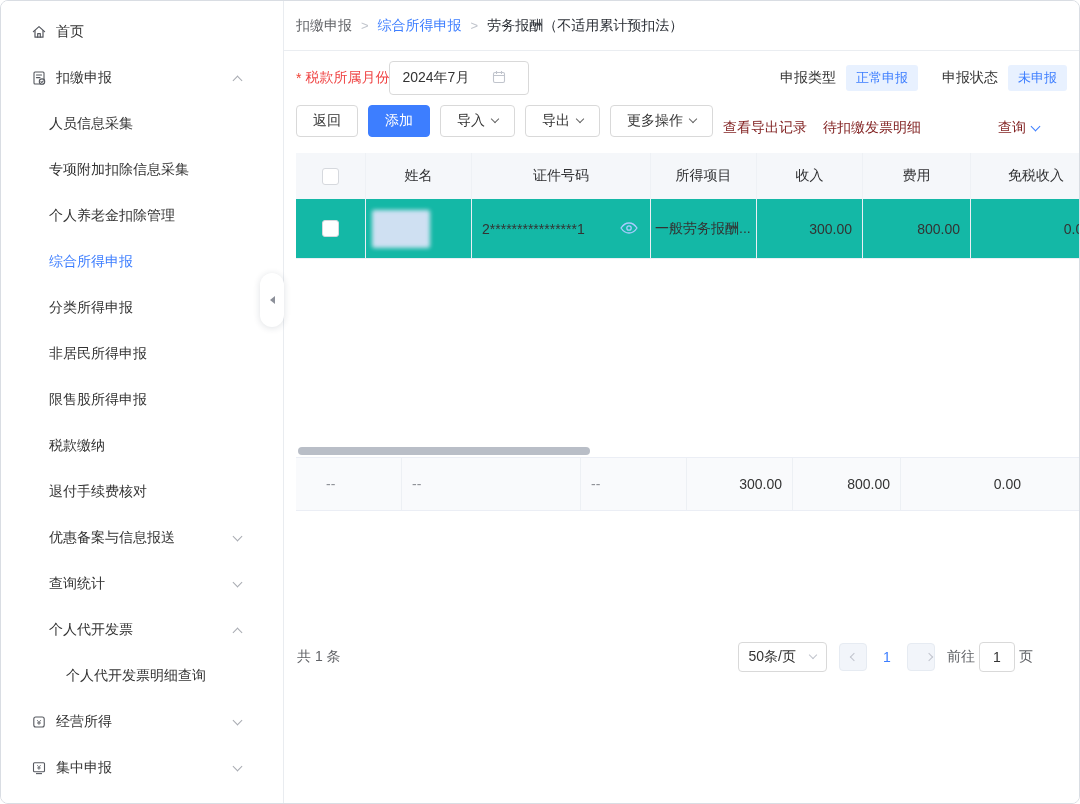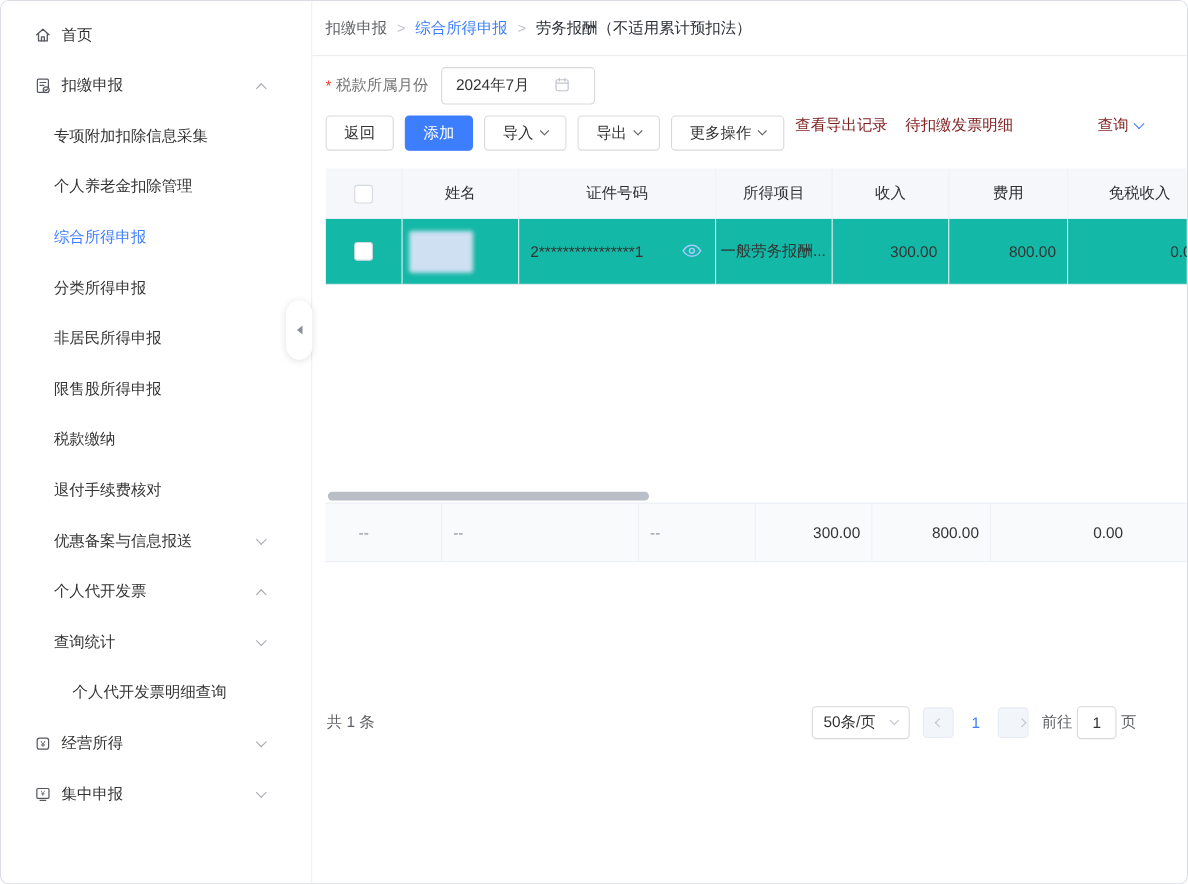"税款所属月份" .fld-label { color: #737373 -> #ef4444; margin-right: 12px -> none }
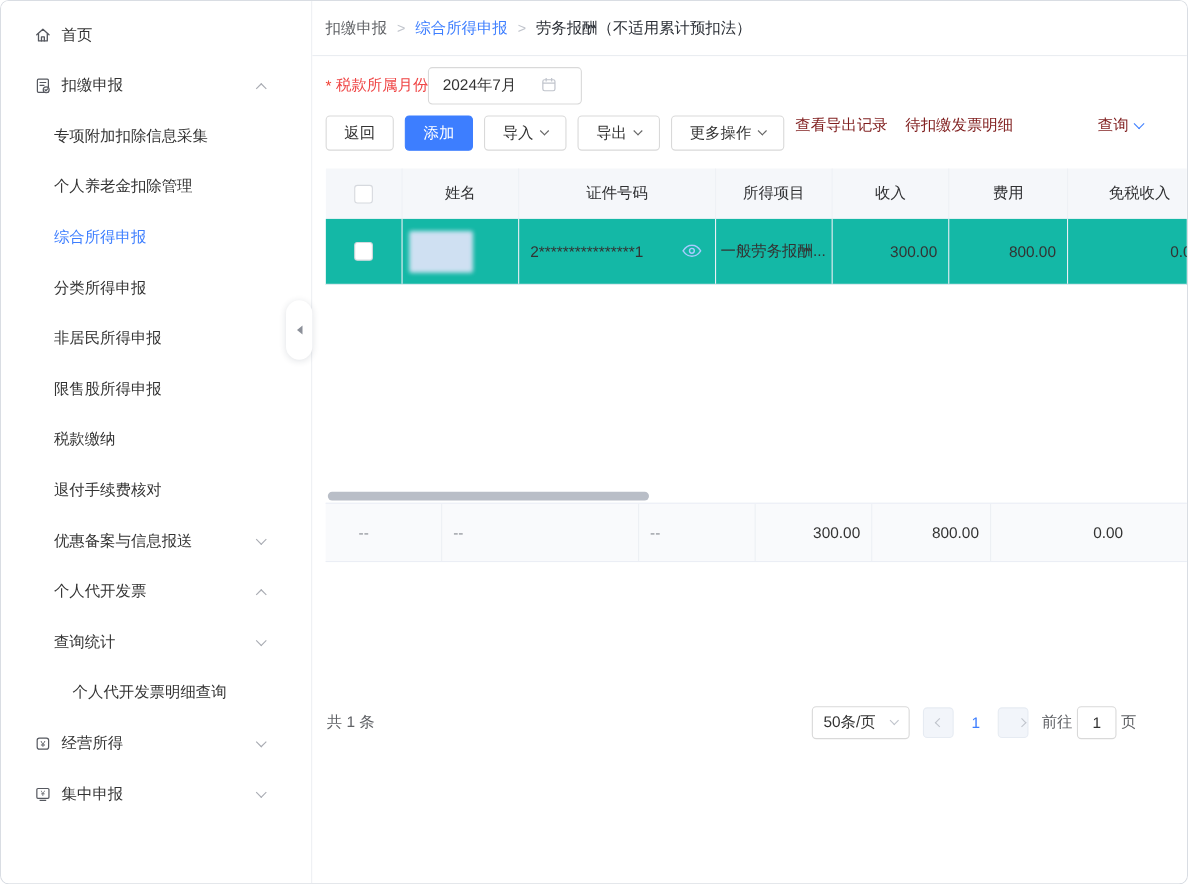"申报类型" div.badges { html: none -> <div> <div> <span>申报类型</span> <span>正常申报</span> </div> <div> <span>申报状态</span> <span>未申报</span> </div> </div> }
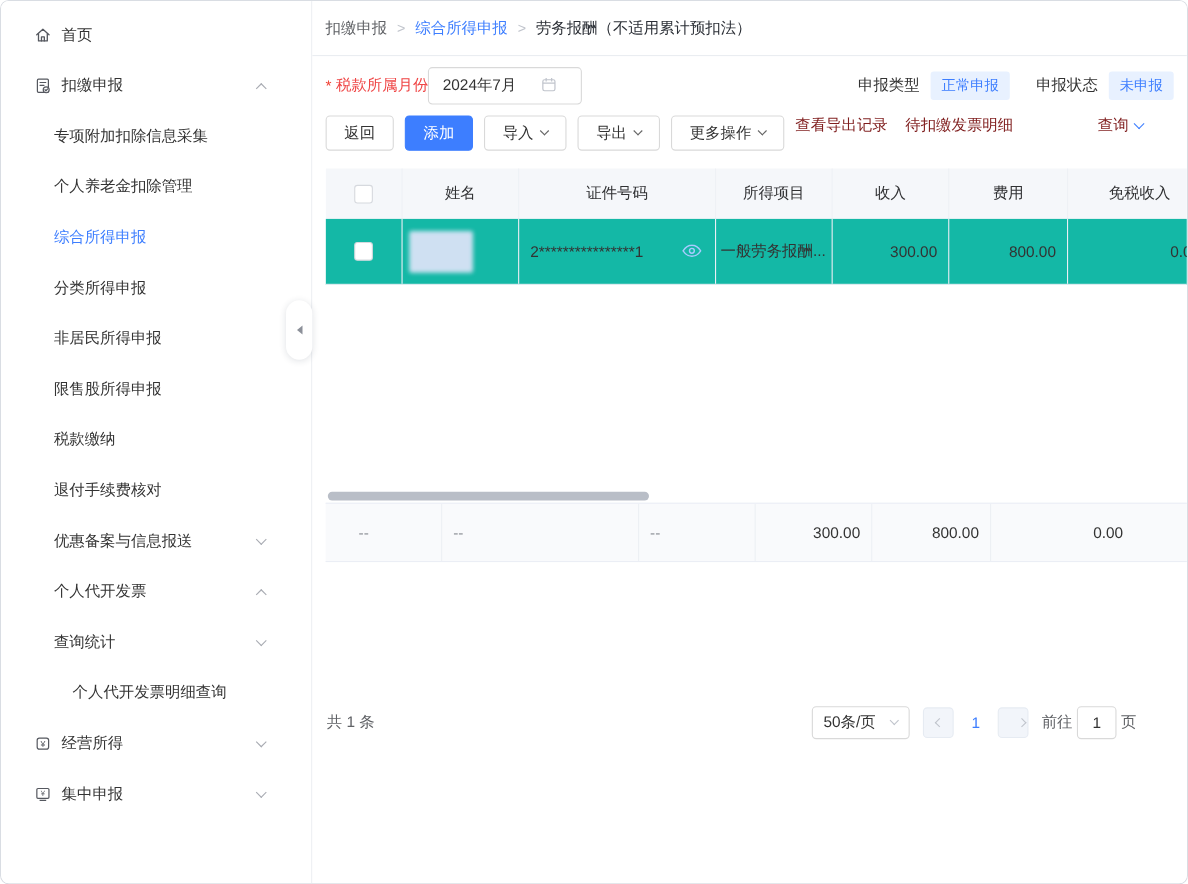"人员信息采集" div.nav-item { html: none -> <div> <span>人员信息采集</span> </div> }
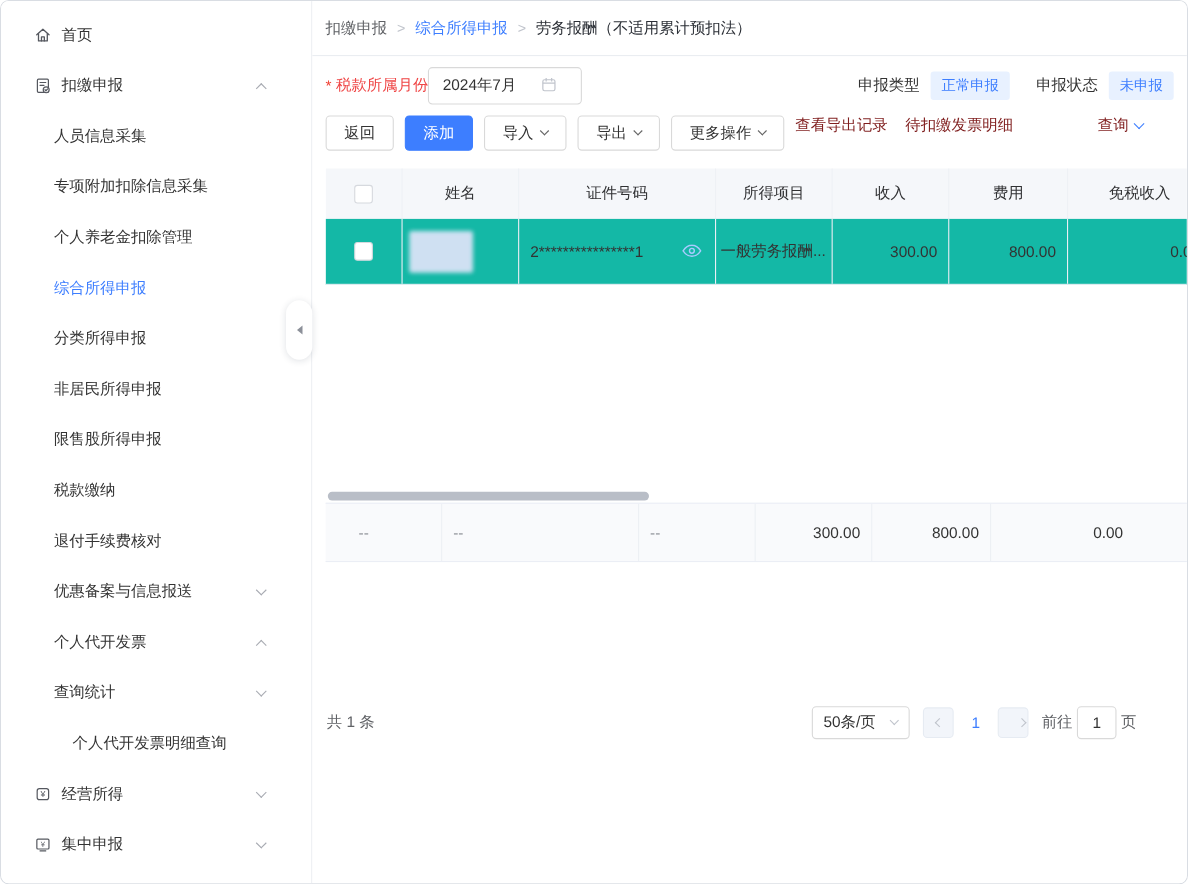"返回" .toolbar { align-items: flex-start -> flex-end }
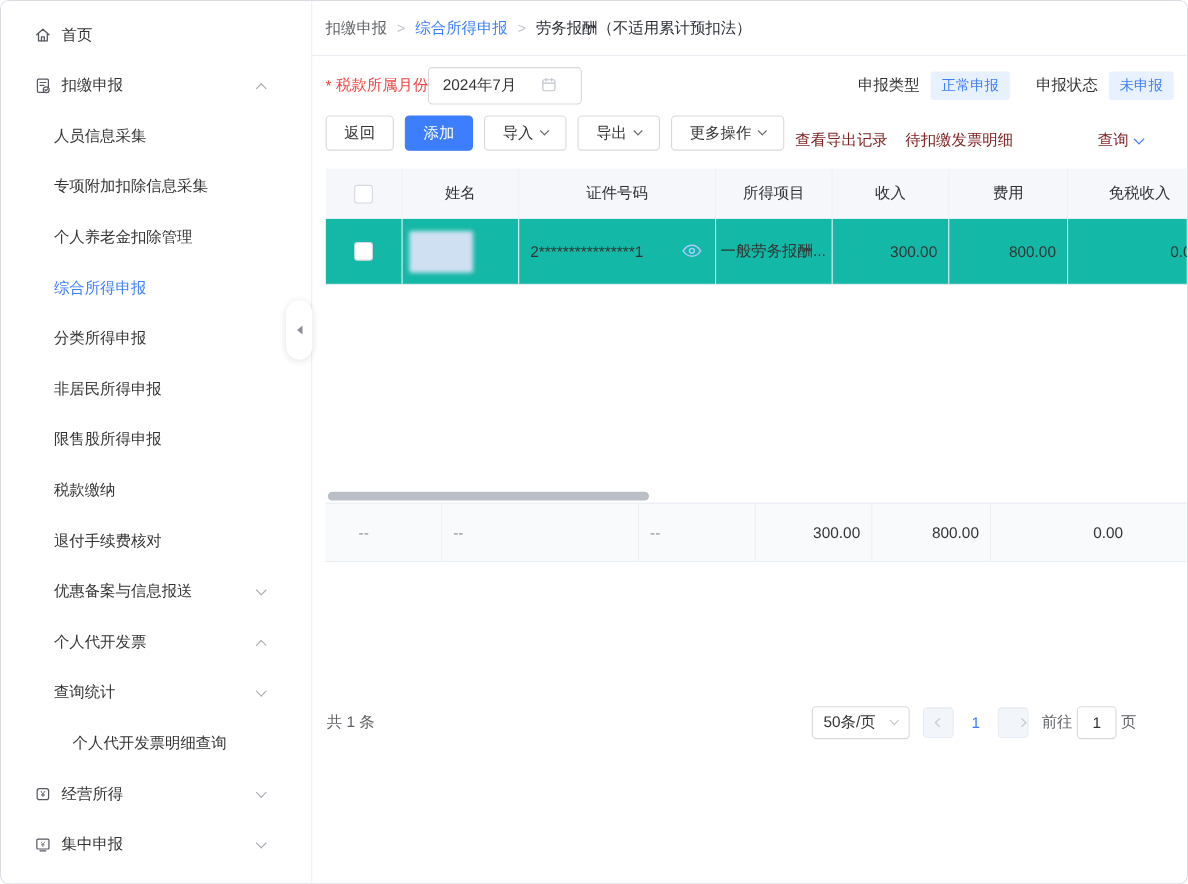"个人代开发票" div.nav-item { order: before "查询统计" -> after "查询统计" }
